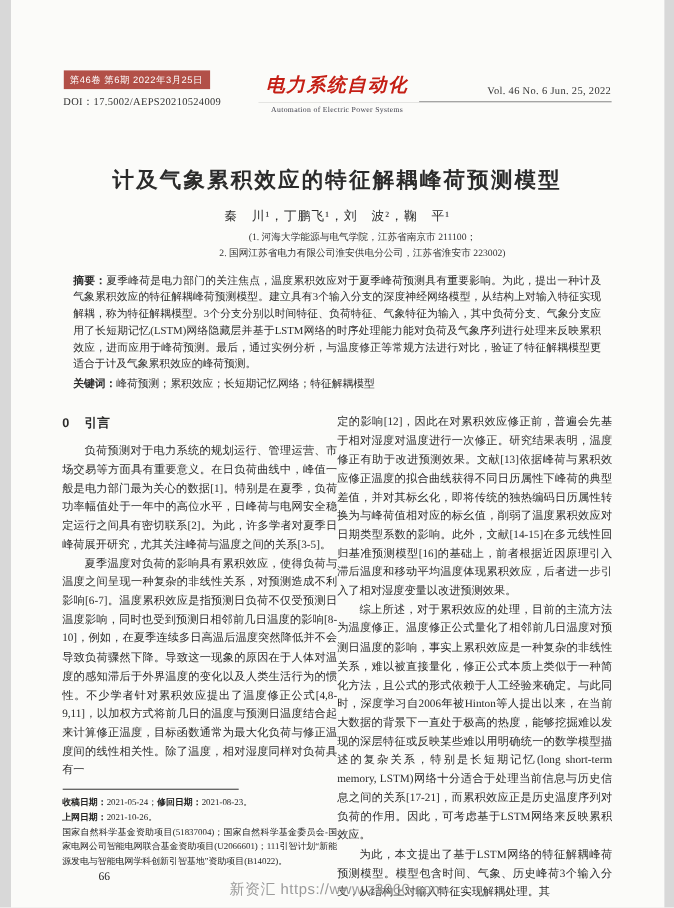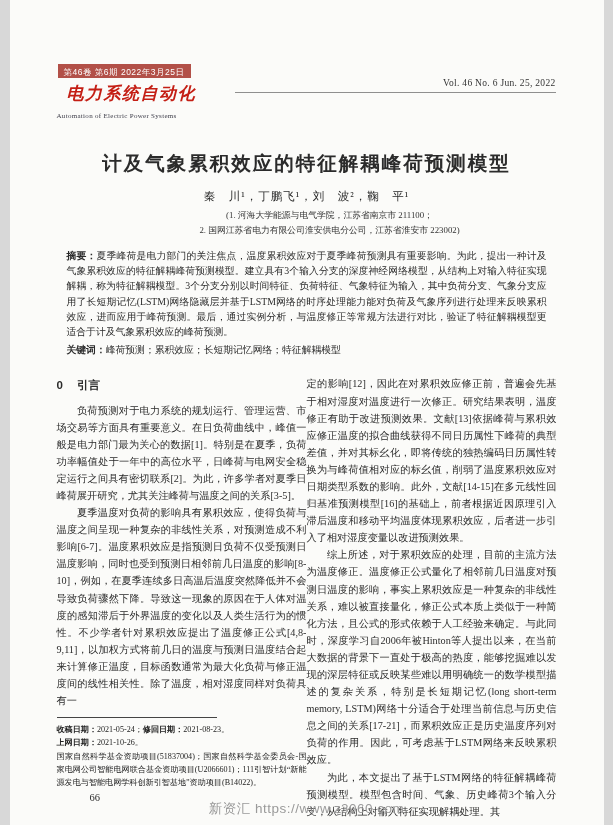"电力系统自动化" .logo { text-align: left -> center; top: 16px -> 0 }
